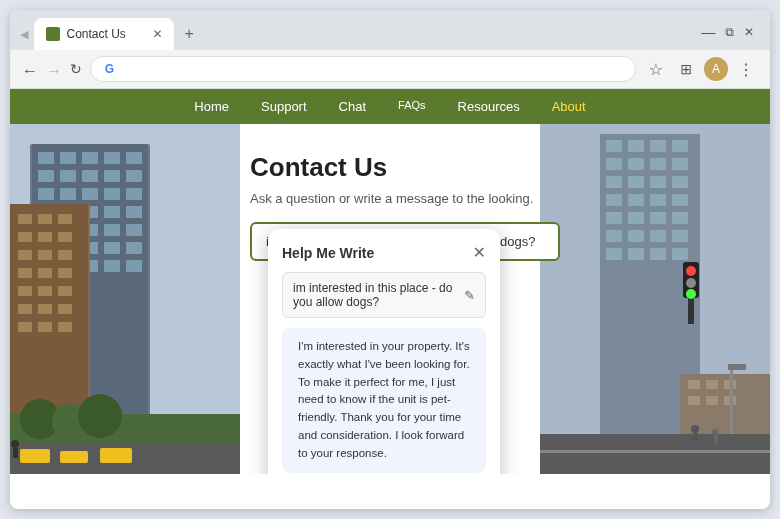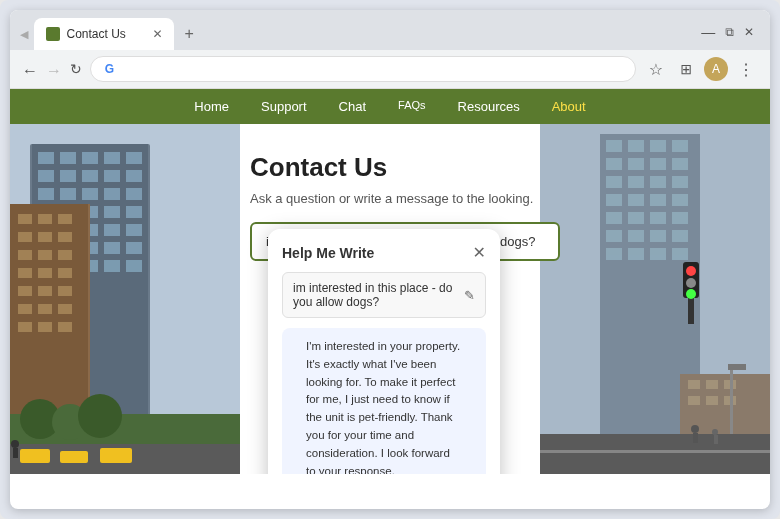"I'm interested in your property." div { padding: 10px 24px -> 10px 16px }
